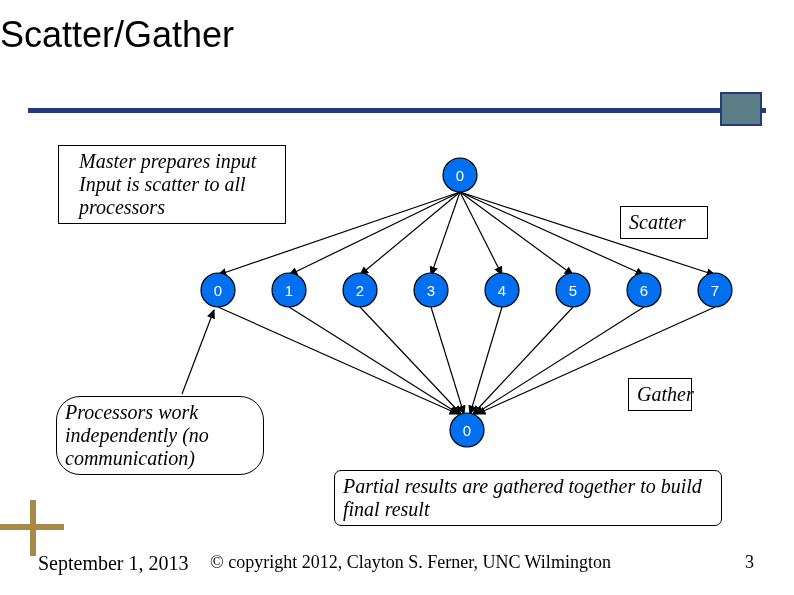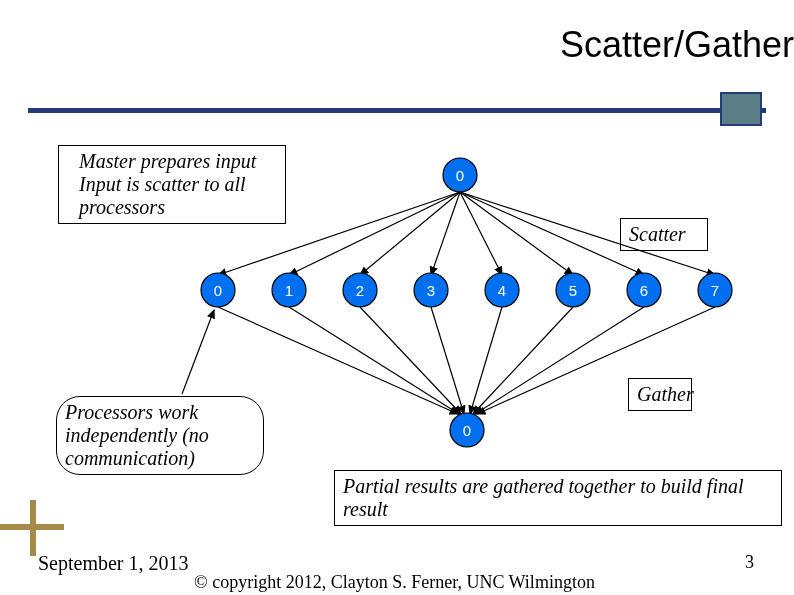"Scatter/Gather" .title { padding-top: 24px -> 14px; text-align: right -> left }
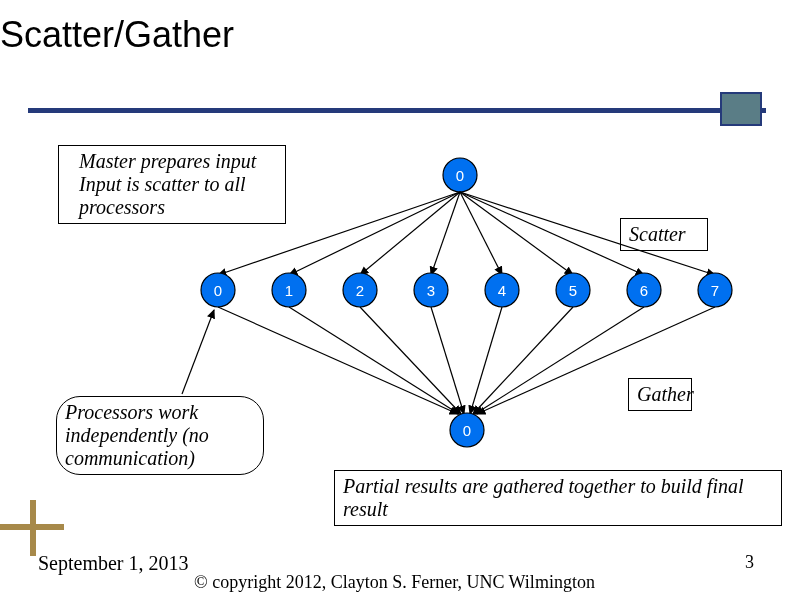"Scatter" .label-scatter { top: 218px -> 206px }
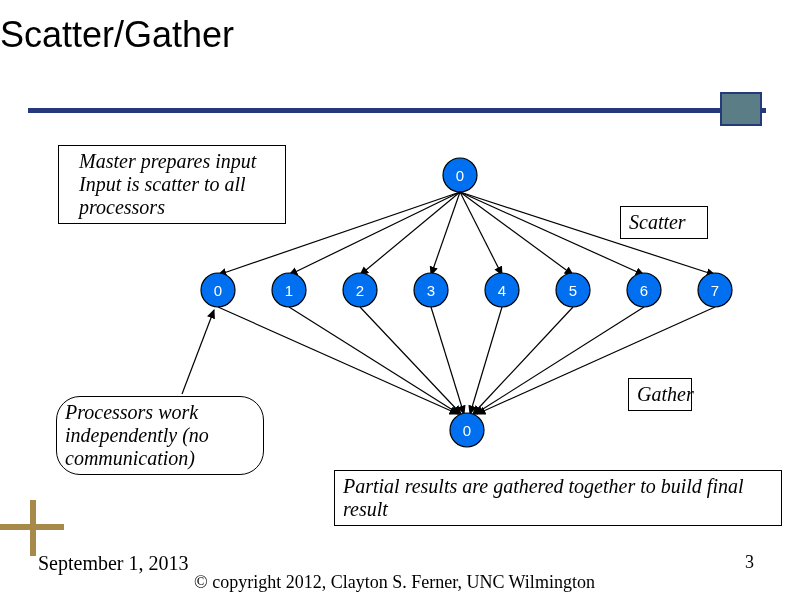"Partial results are gathered together" .box-partial { border-radius: none -> 7px; width: 448px -> 388px }
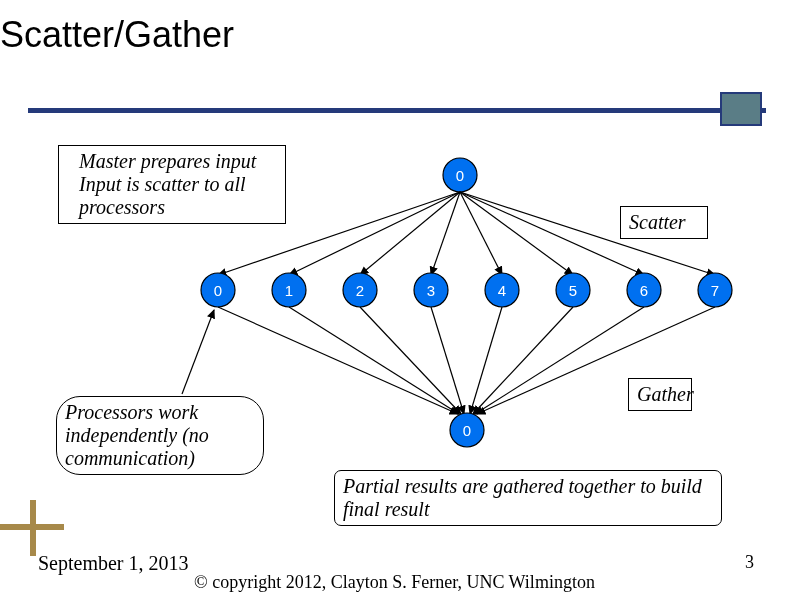"© copyright 2012, Clayton S." .footer-copy { left: 194px -> 210px; margin-top: 20px -> none }
